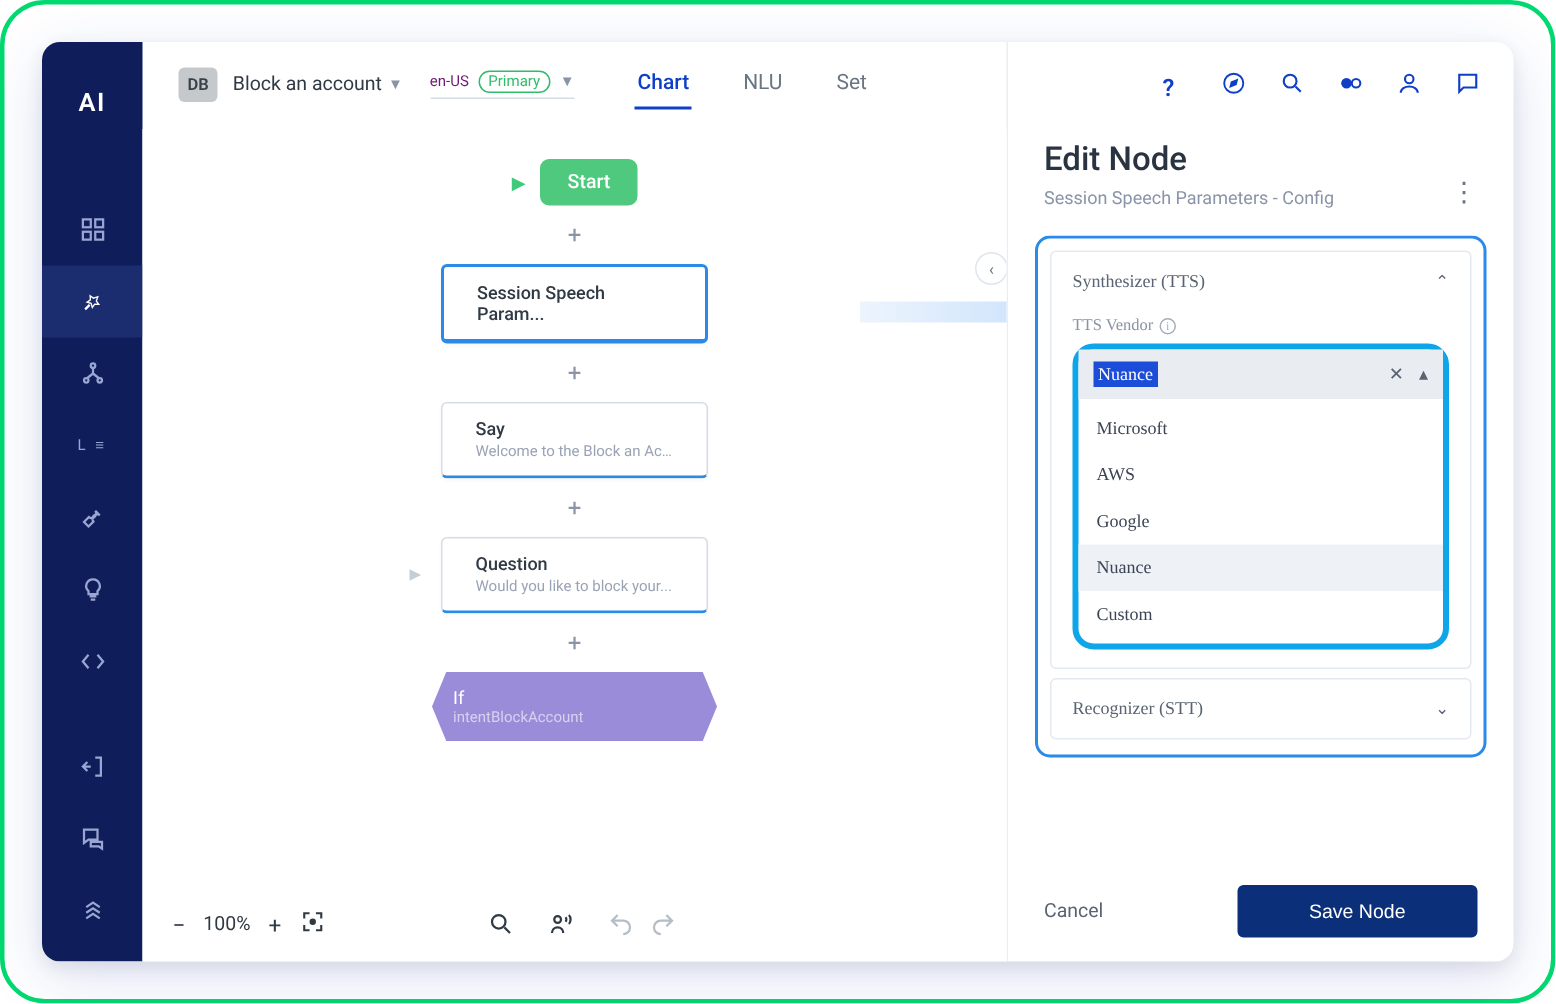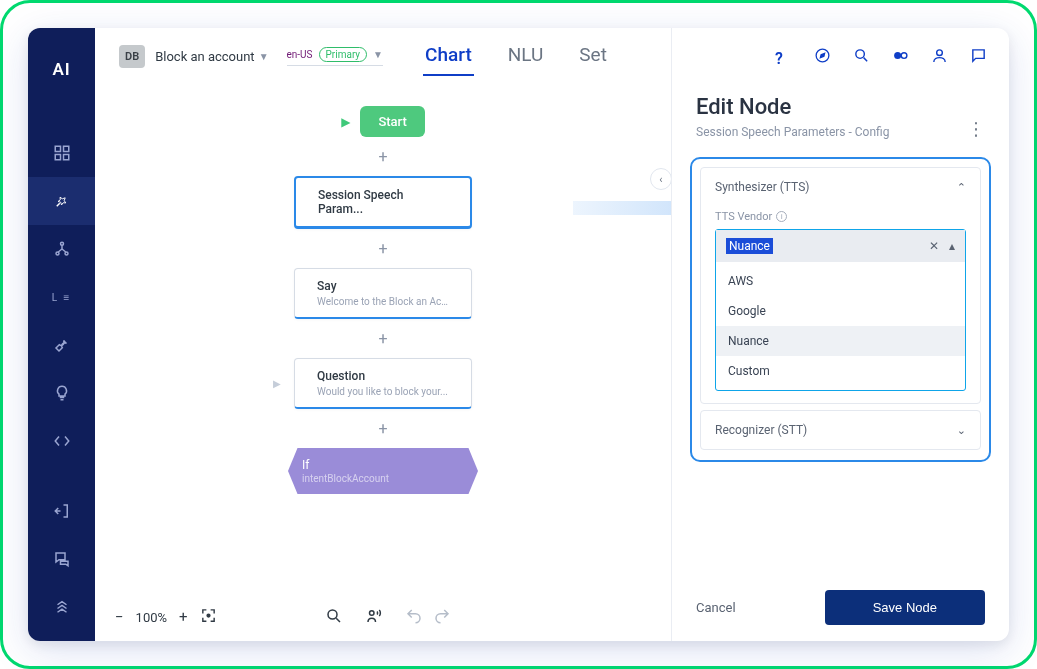"Chart" .tab { font-size: 19px -> 14px }
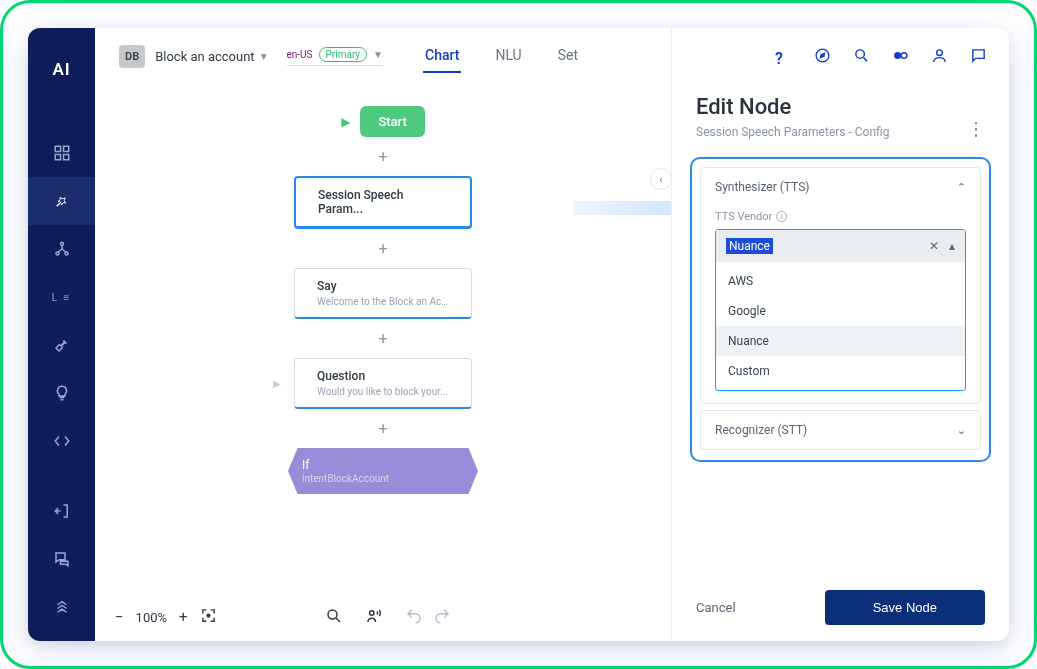"Synthesizer (TTS)" .section { font-family: none -> Liberation Serif, serif }
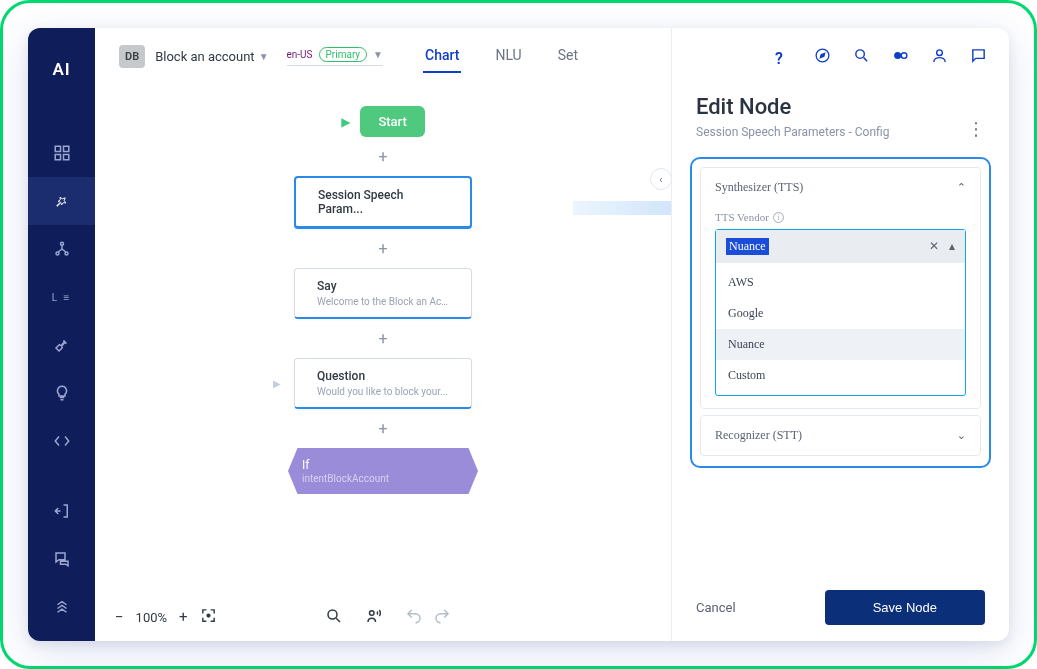"Nuance" .select-box { border: 1px solid #0ea5e9 -> 4px solid #0ea5e9; border-radius: 3px -> 14px }
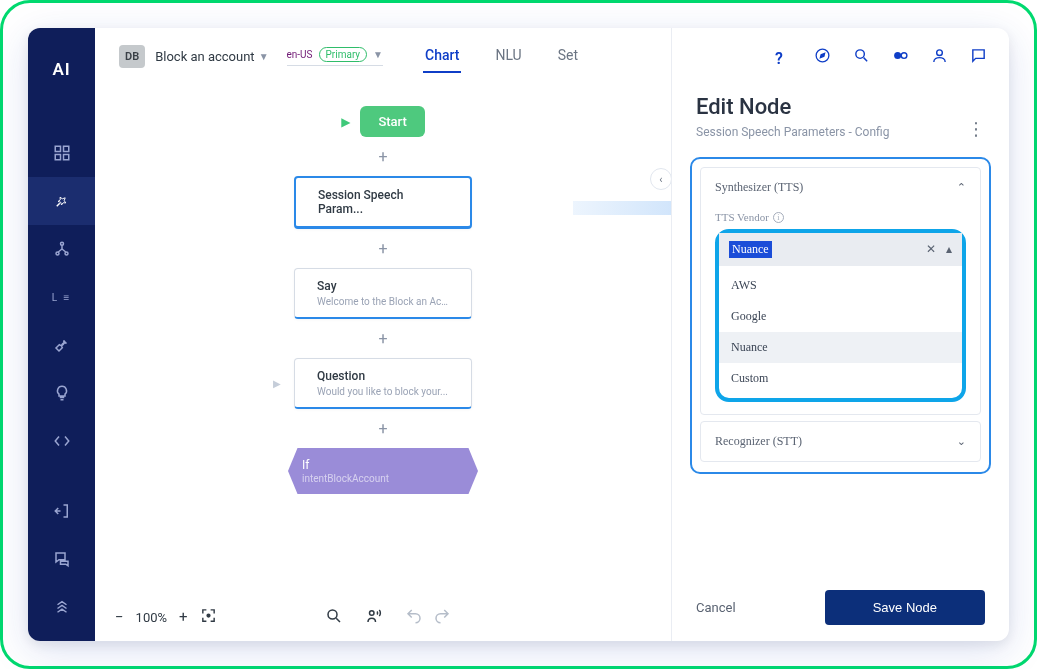"Microsoft" div.option { html: none -> <div>Microsoft</div> }
